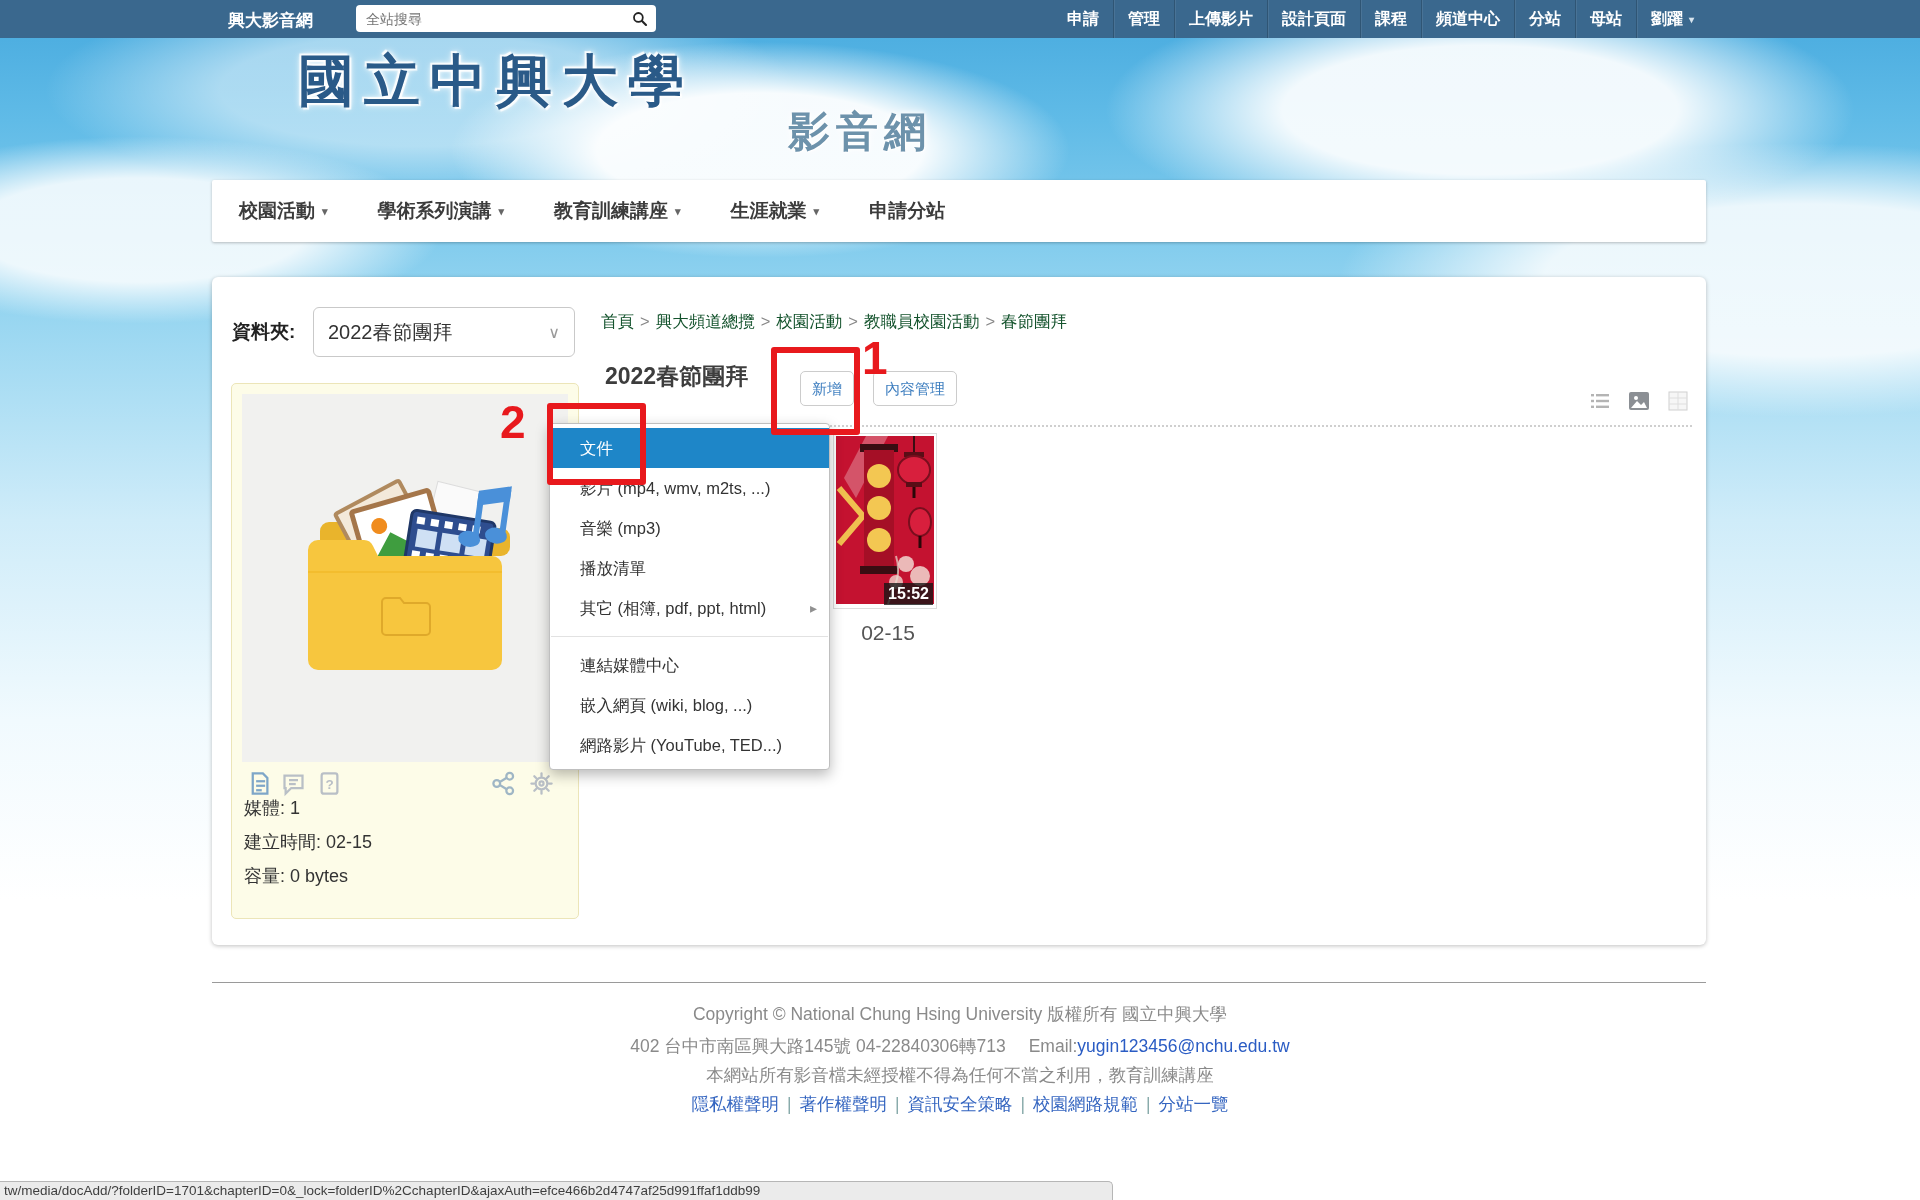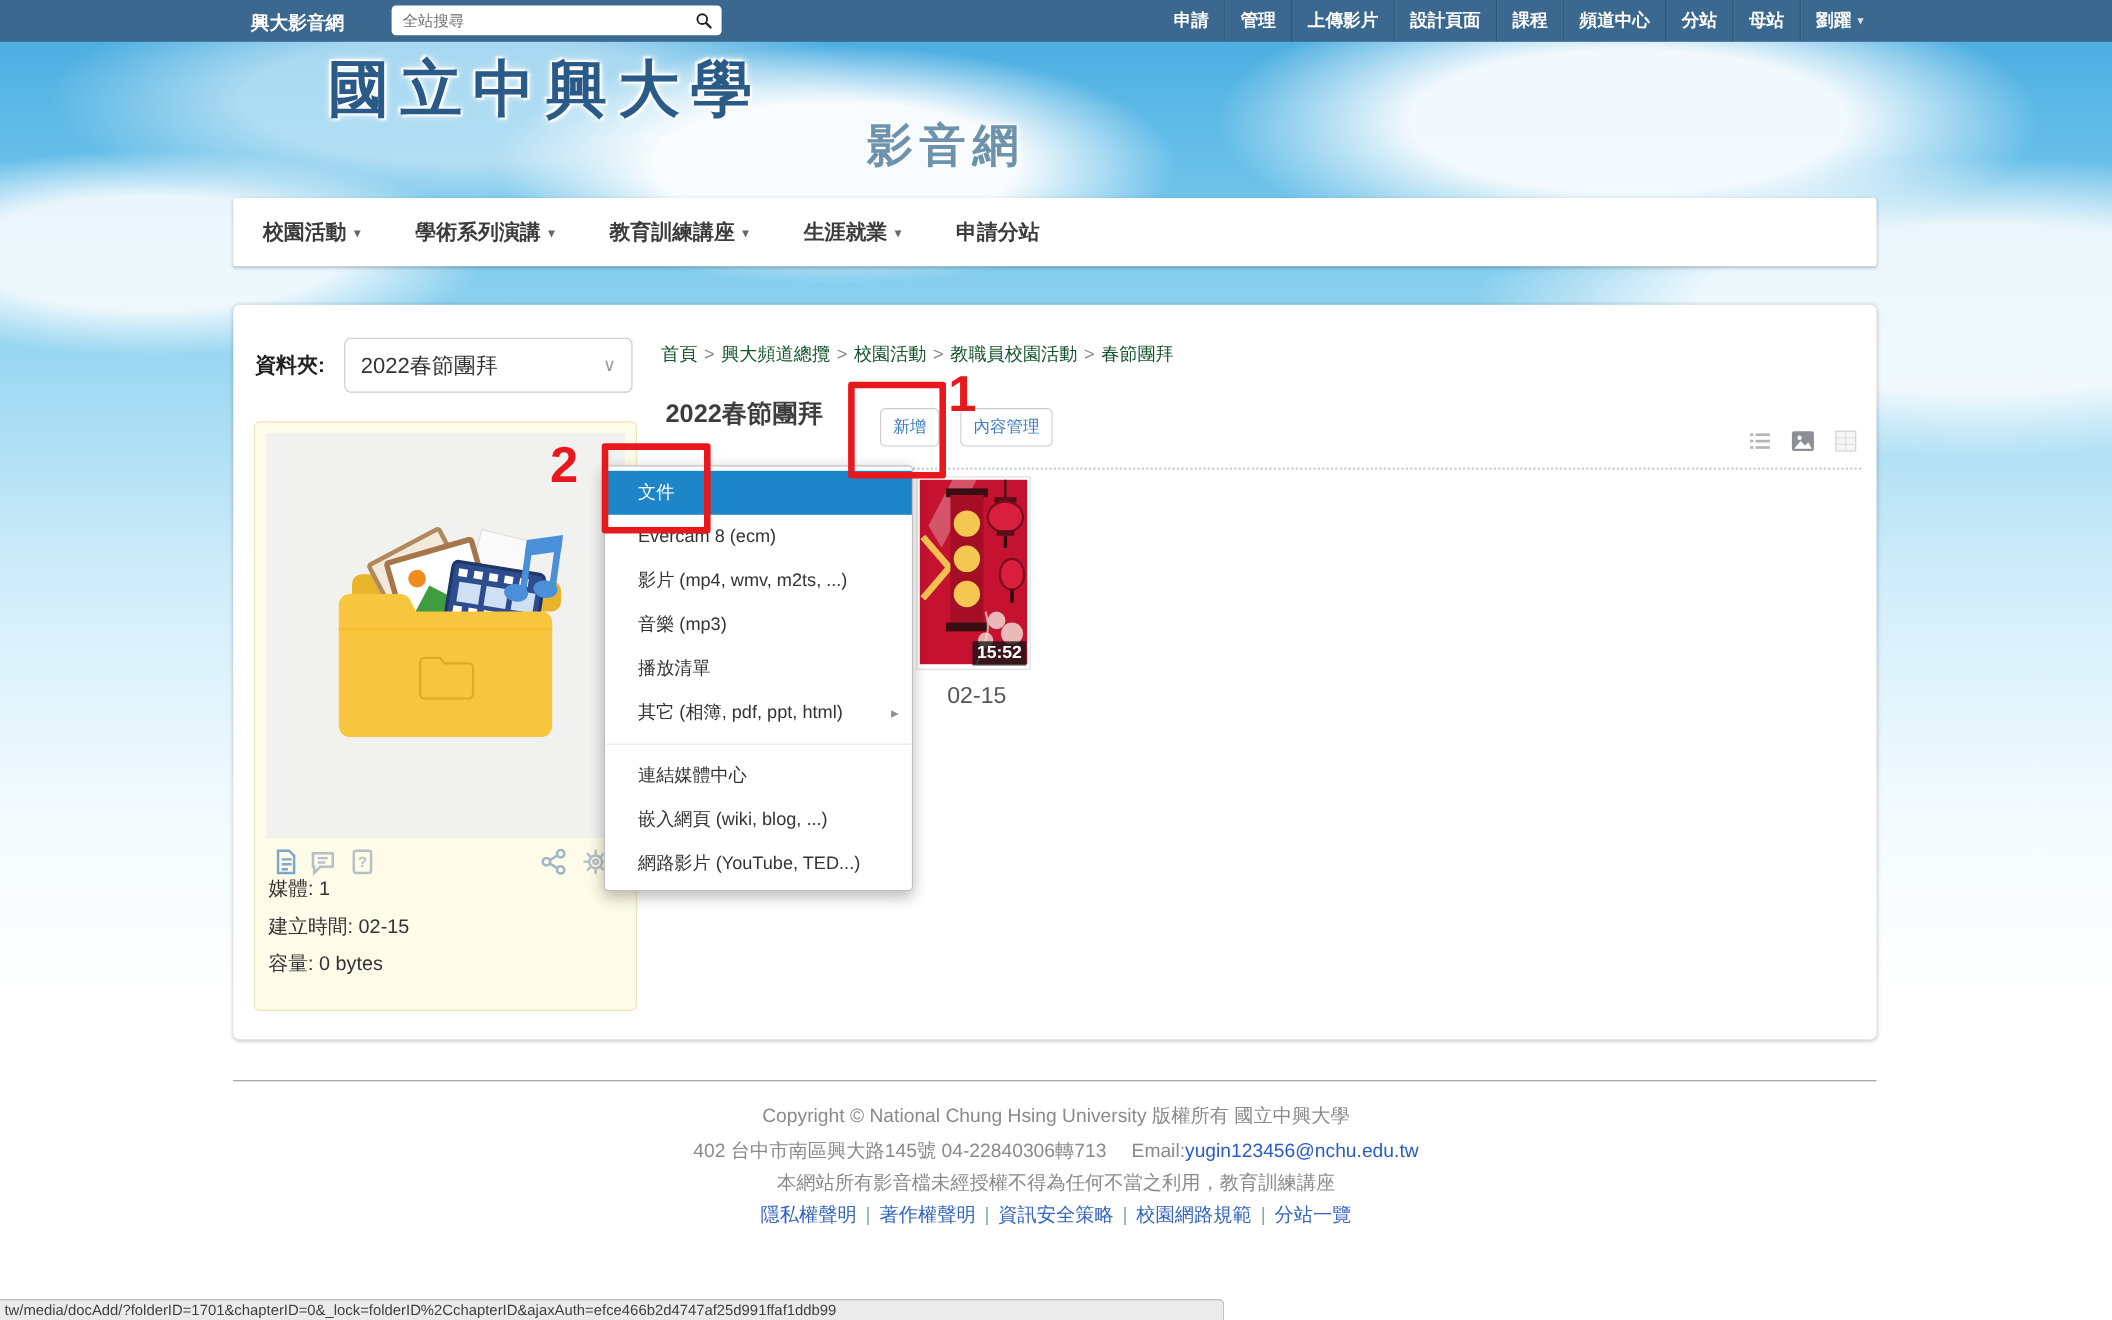"Evercam 8 (ecm)" div.ditem { html: <div>Evercam 8 (ecm)</div> -> none }
